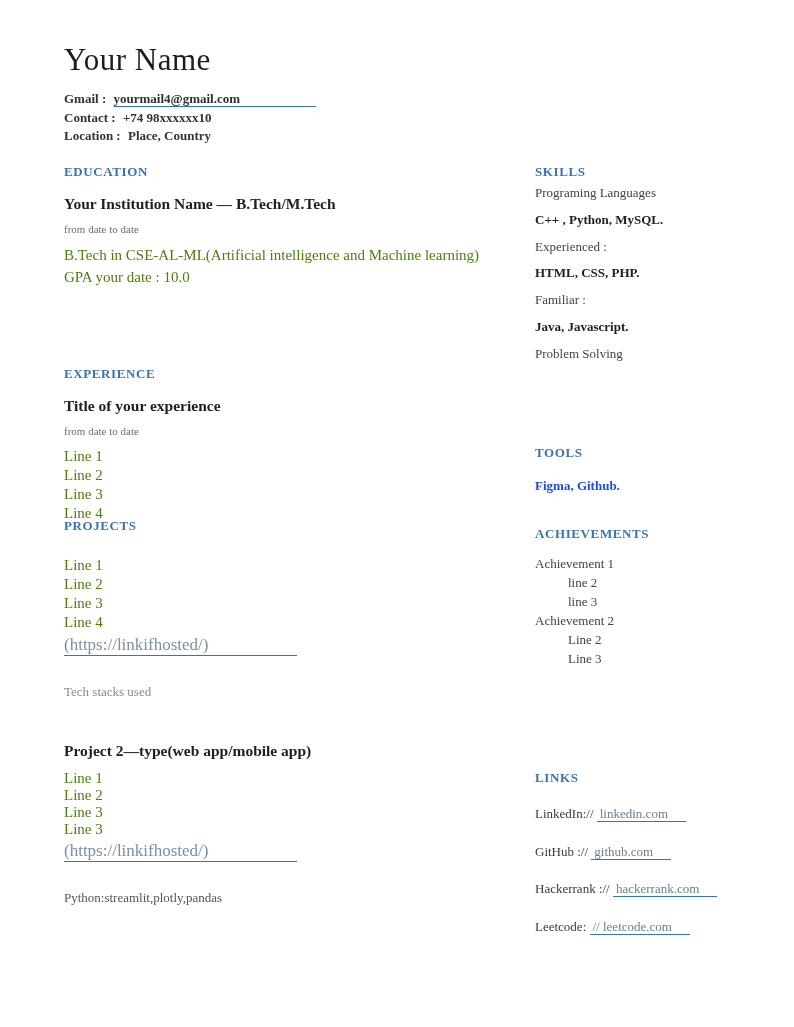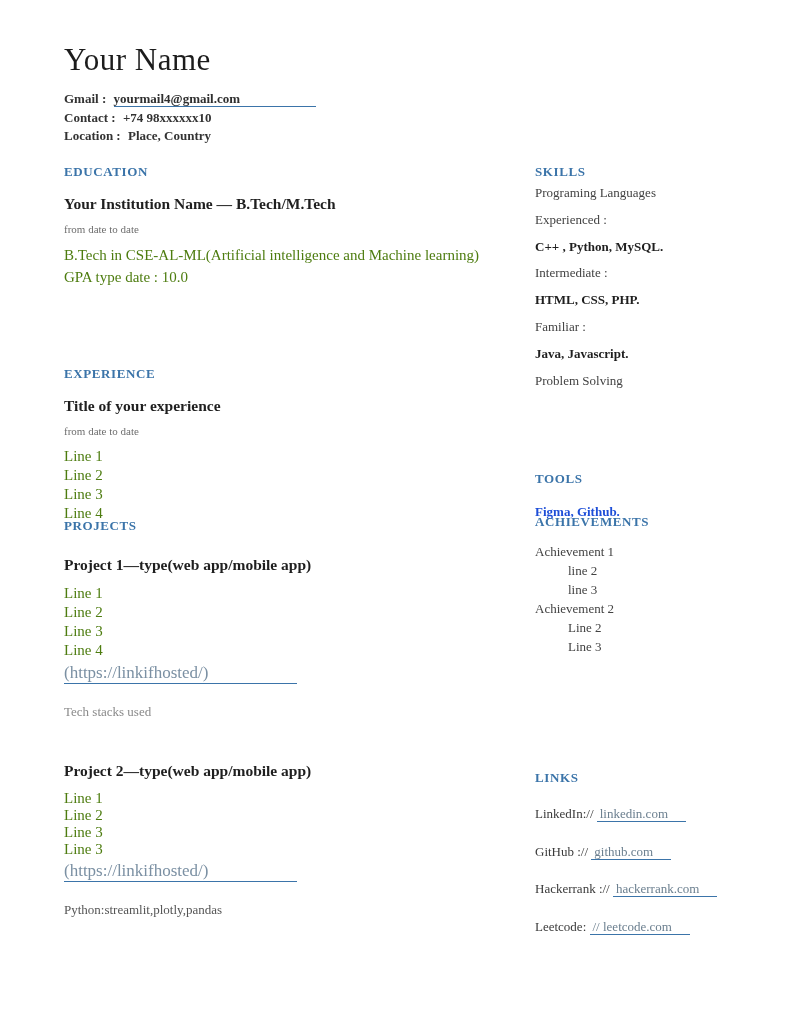"Experienced :" div.skill-line { order: before "C++ , Python, MySQL." -> after "C++ , Python, MySQL." }
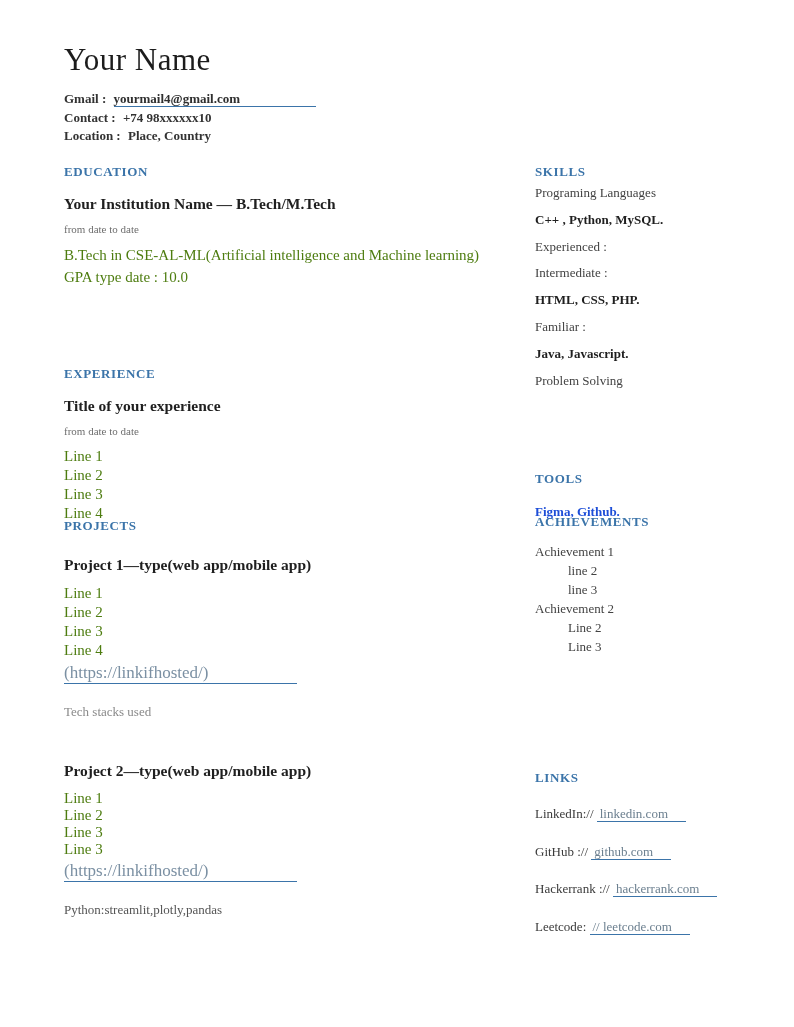"GPA type date : 10.0" div.body-line { text: type -> your }
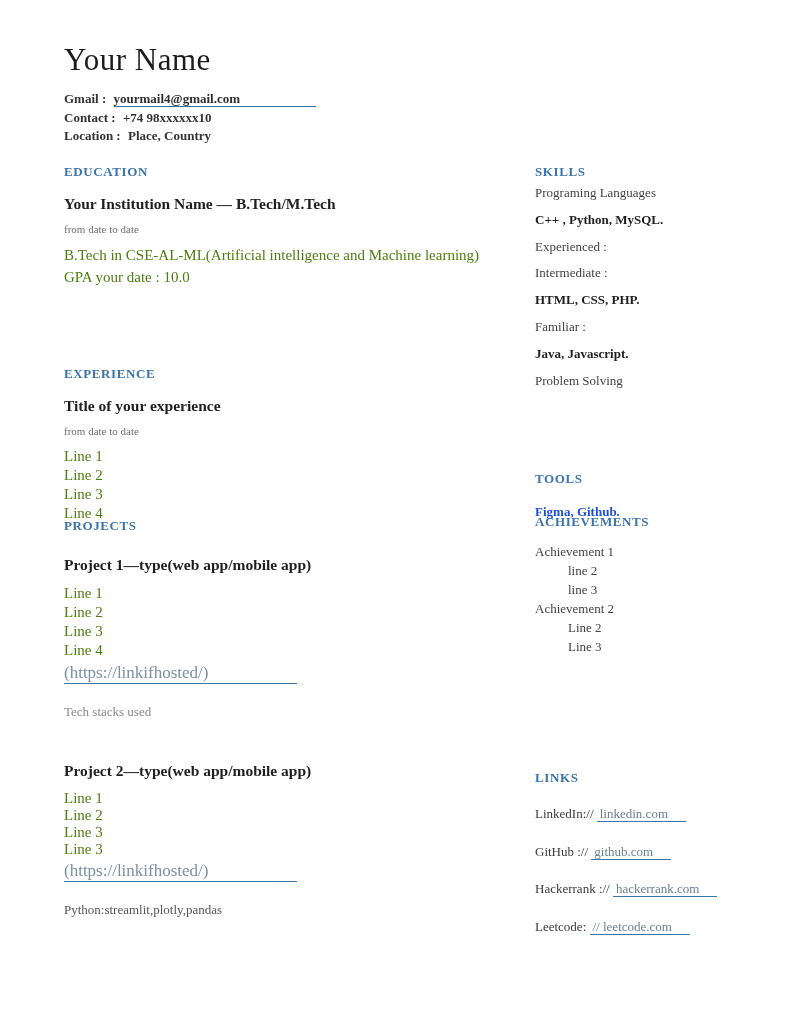"Intermediate :" div.skill-line { html: <div>Intermediate :</div> -> none }
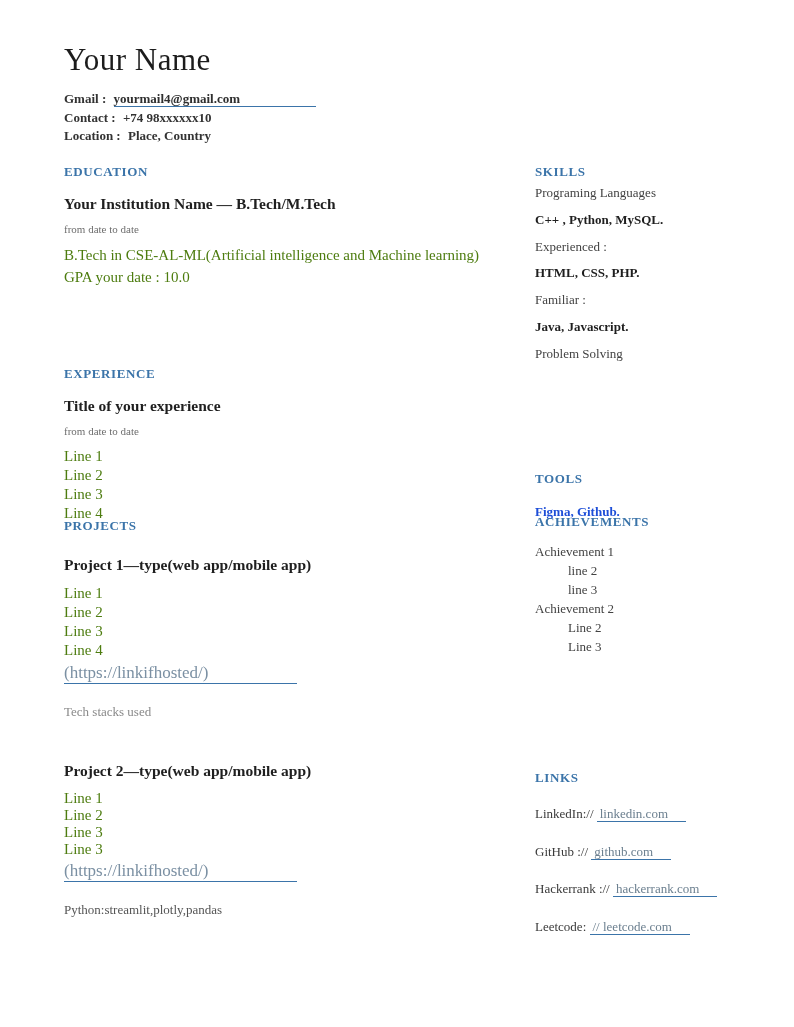"TOOLS" #tools { top: 471px -> 445px }
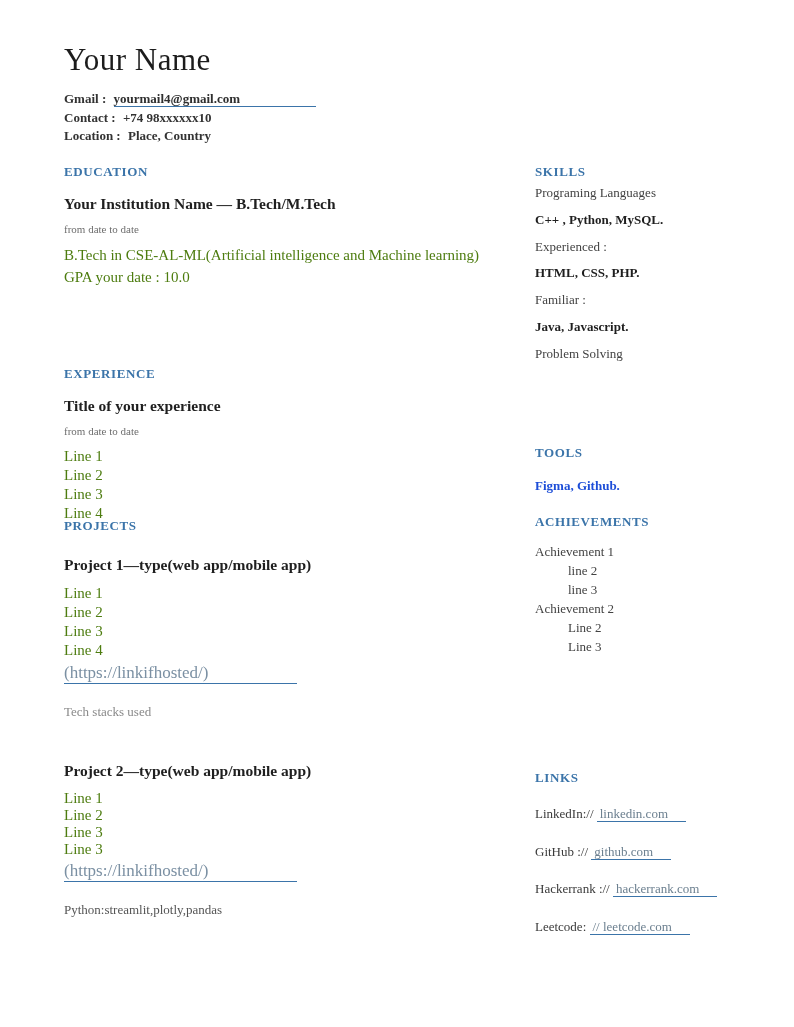"ACHIEVEMENTS" #achievements { top: 514px -> 526px }
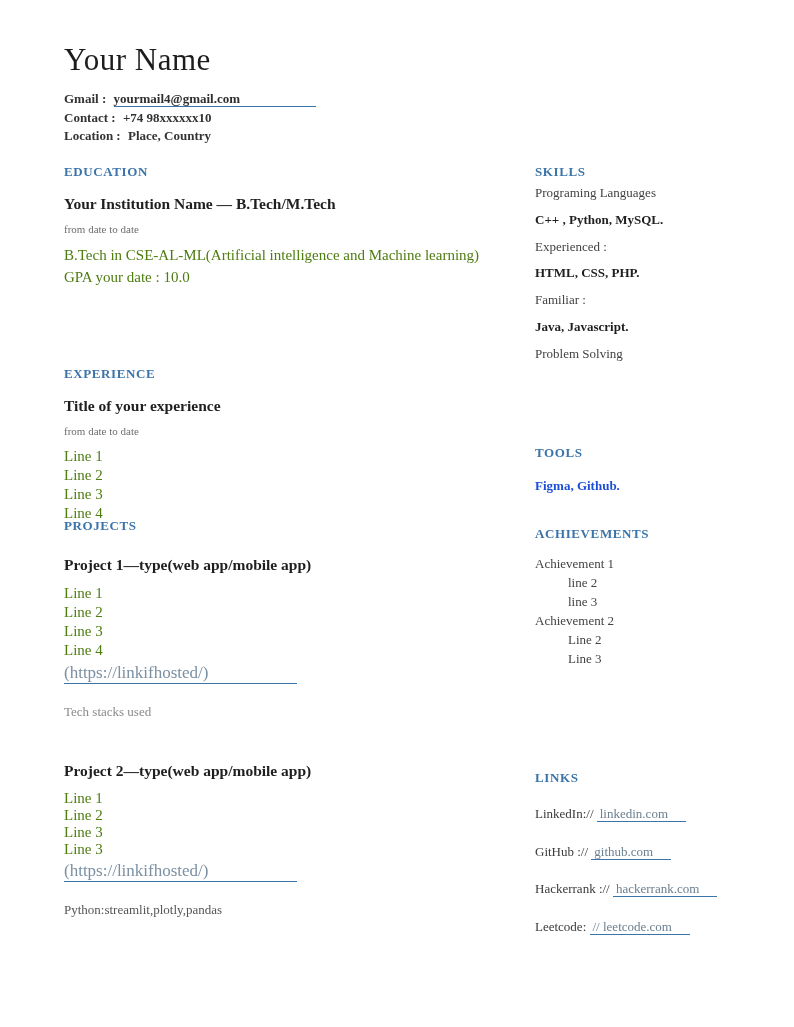"Project 1—type(web app/mobile app)" div.sub-title { html: <div>Project 1—type(web app/mobile app)</div> -> none }
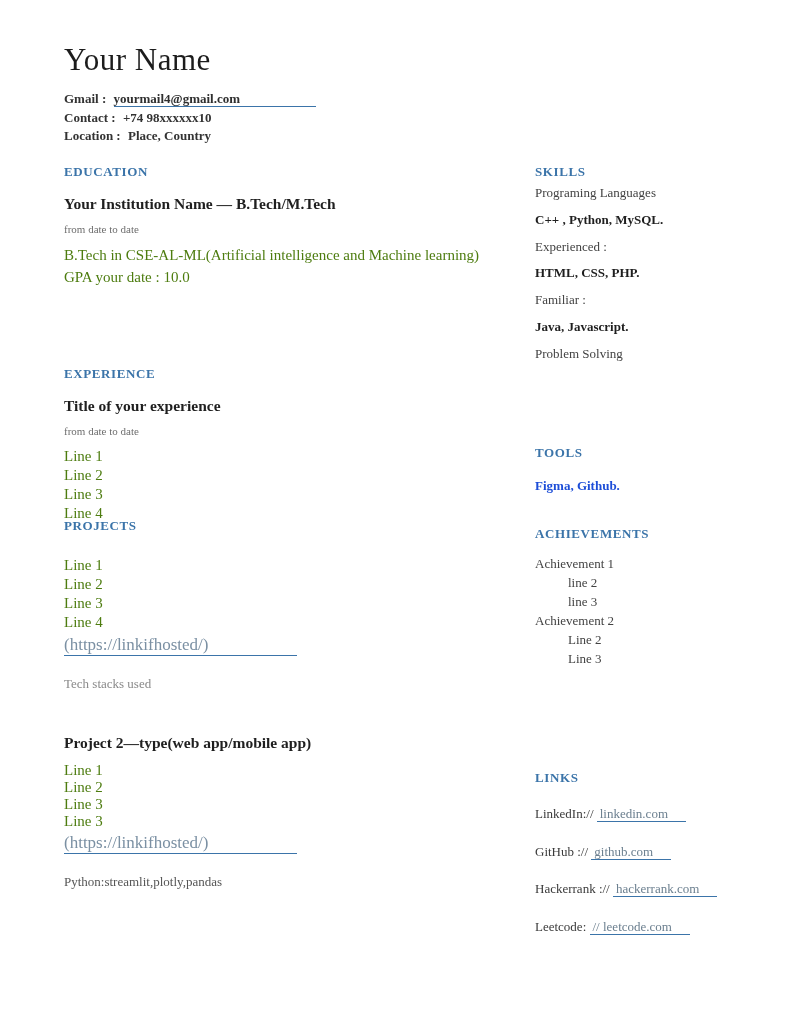"Tech stacks used" .tech-line { margin-top: 20px -> 28px }
